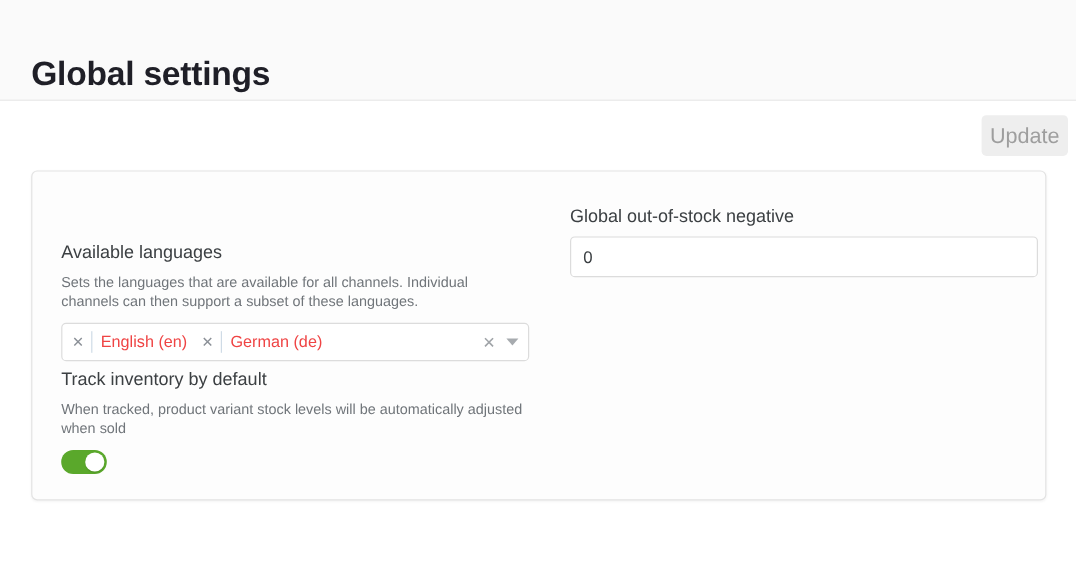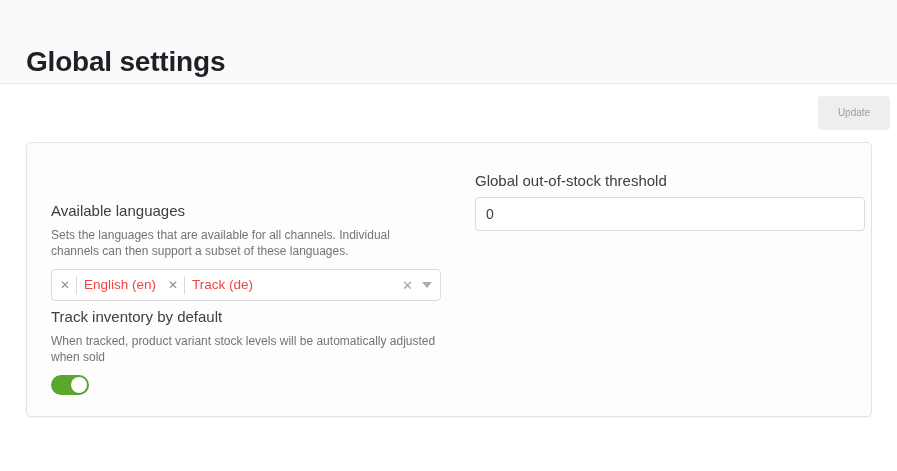"Update" .update-button { font-size: 10px -> 18px }
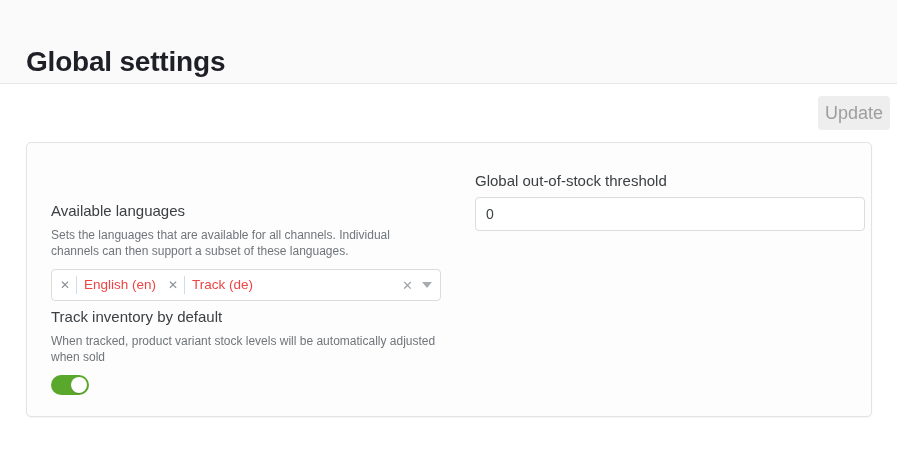"Global out-of-stock threshold" div.field-label { text: threshold -> negative }
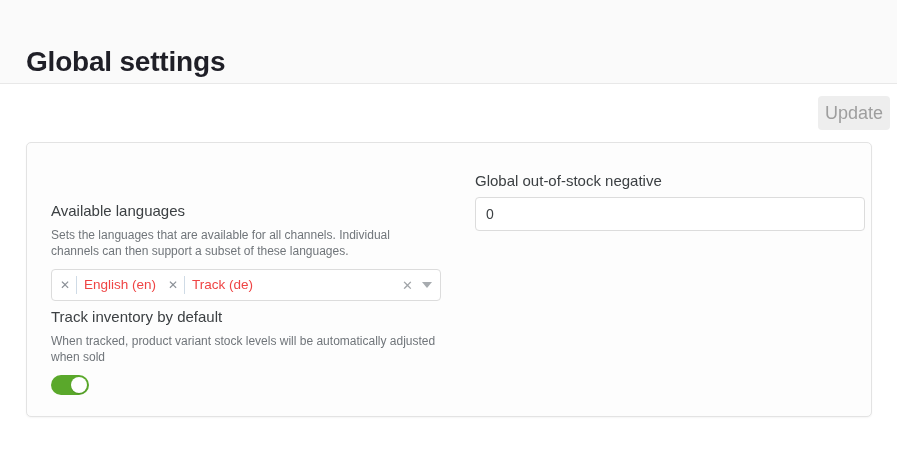"Track (de)" span.chip-label { text: Track -> German }
